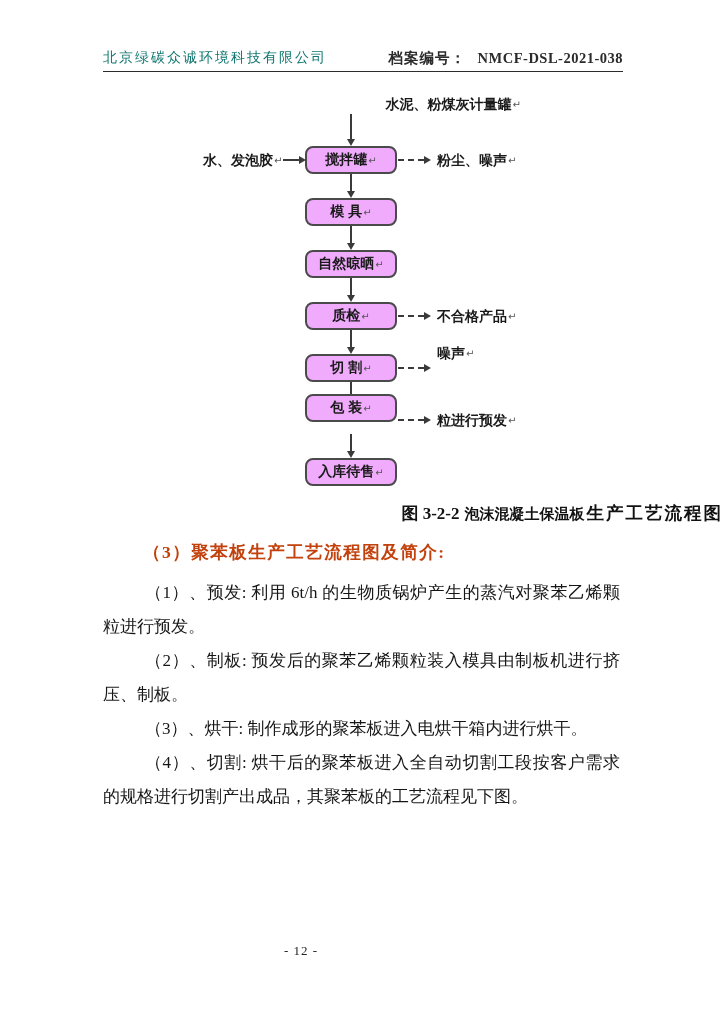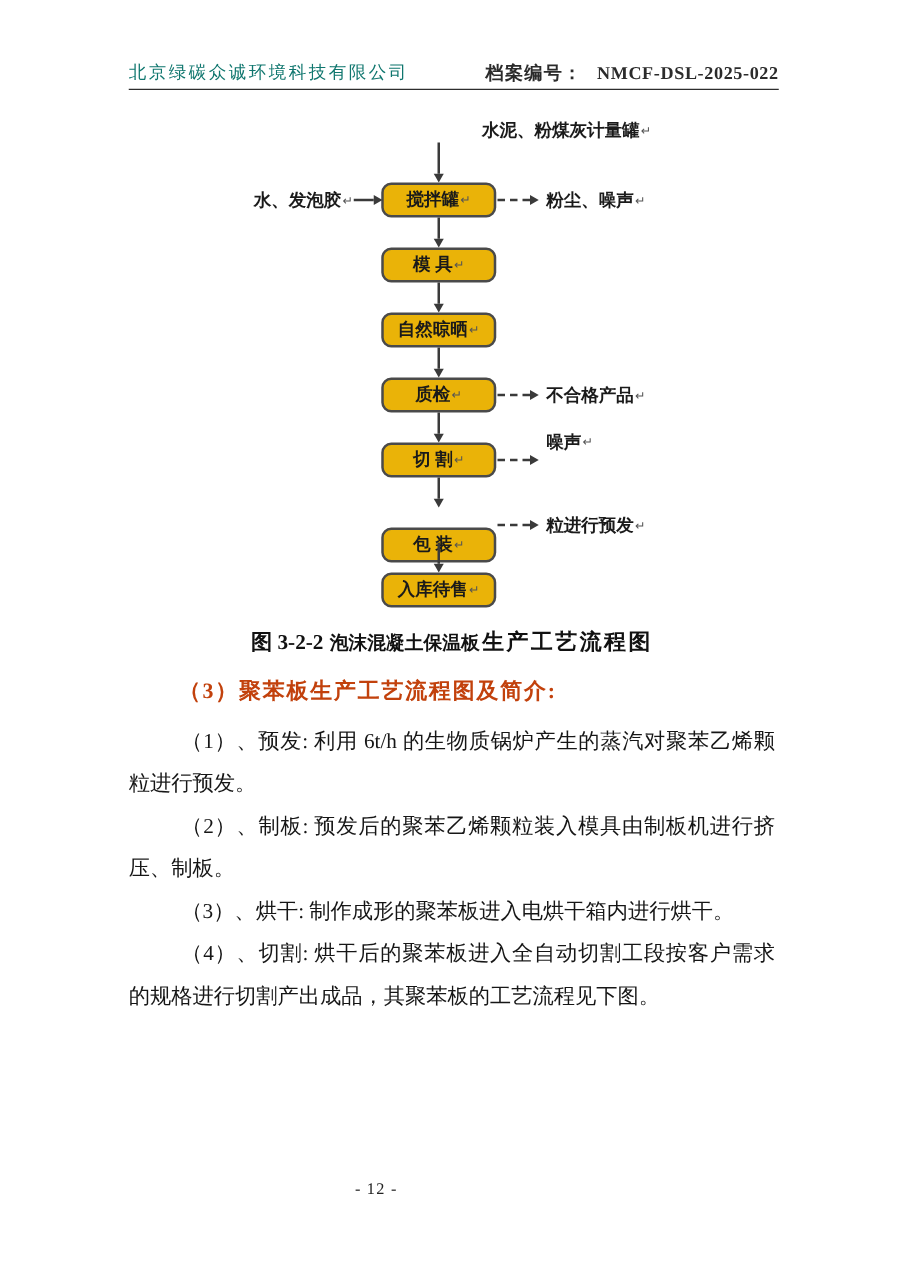"NMCF-DSL-2025-022" span.val { text: NMCF-DSL-2025-022 -> NMCF-DSL-2021-038 }
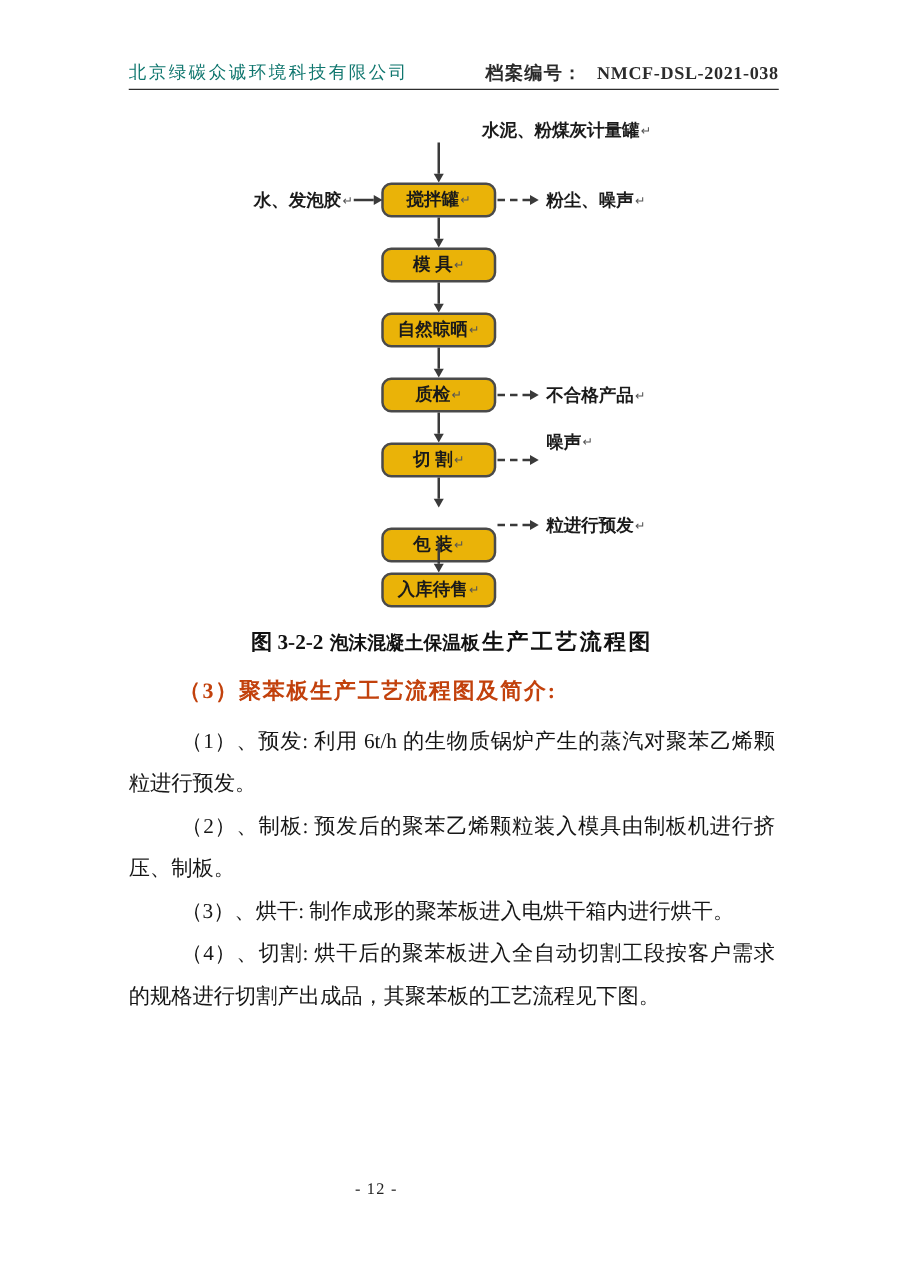"搅拌罐" .fbox { background: #eab308 -> #f0abfc }
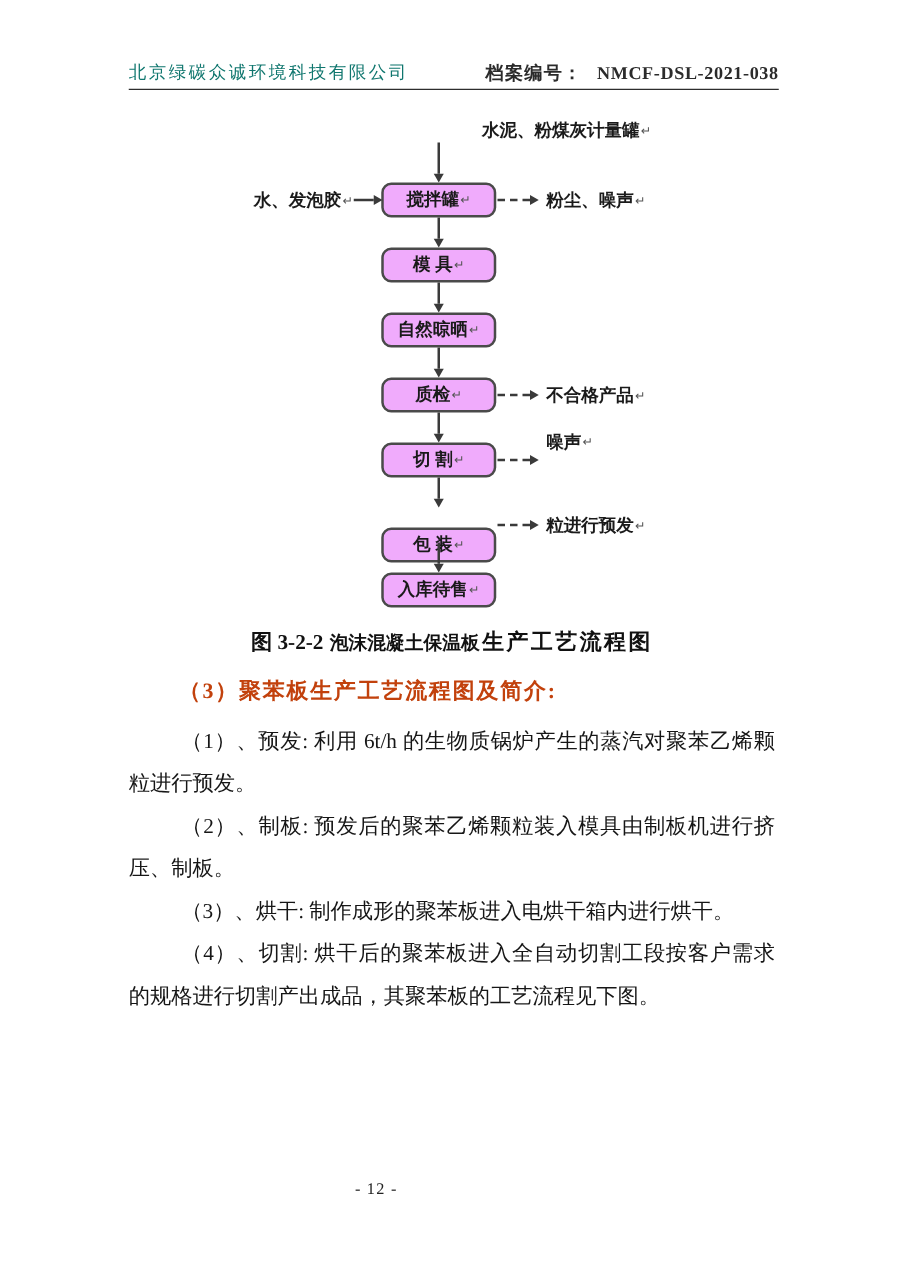"包 装" div.fbox { top: 422px -> 394px }
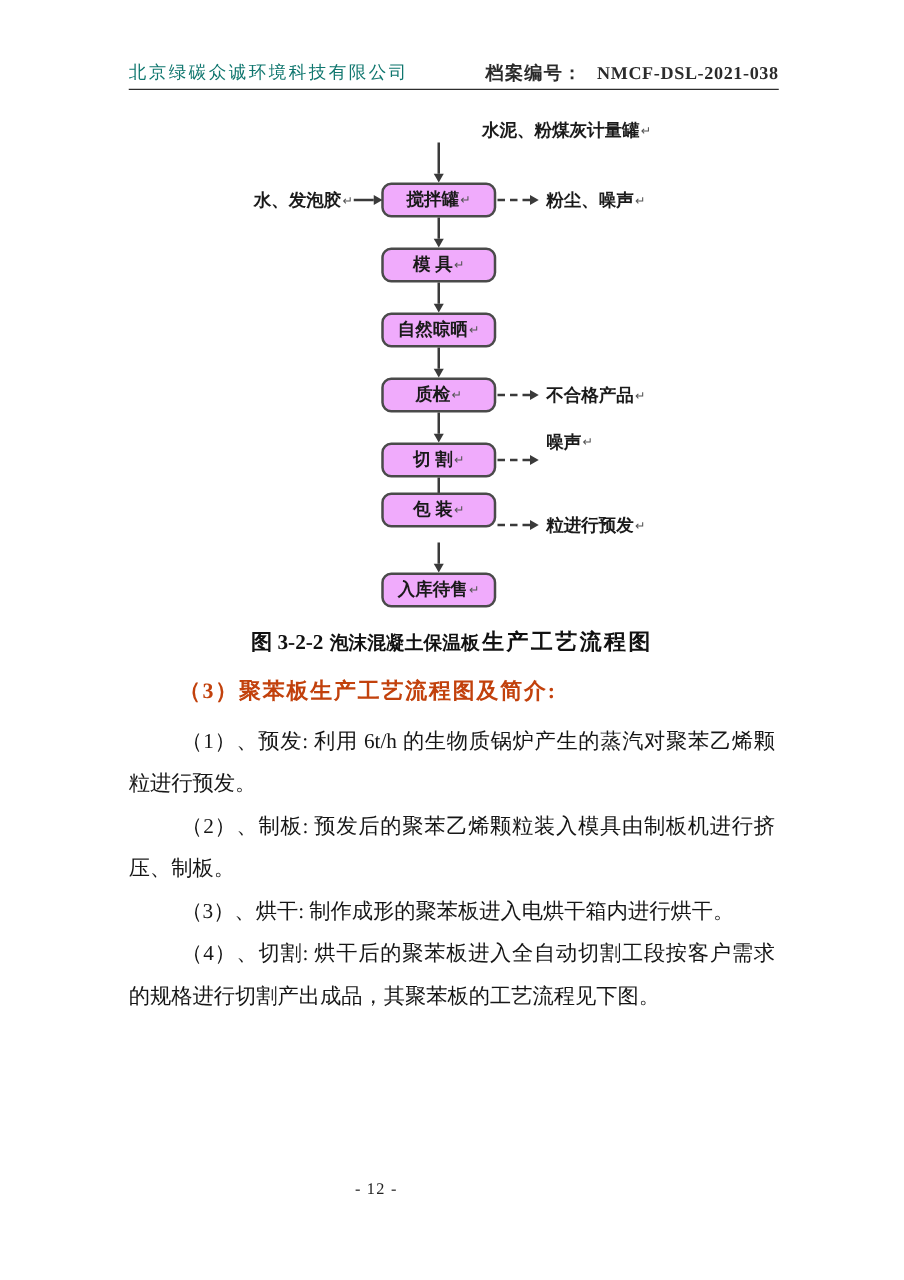"图 3-2-2 泡沫混凝土保温板 生产工艺流程图" .caption { text-align: center -> right }
